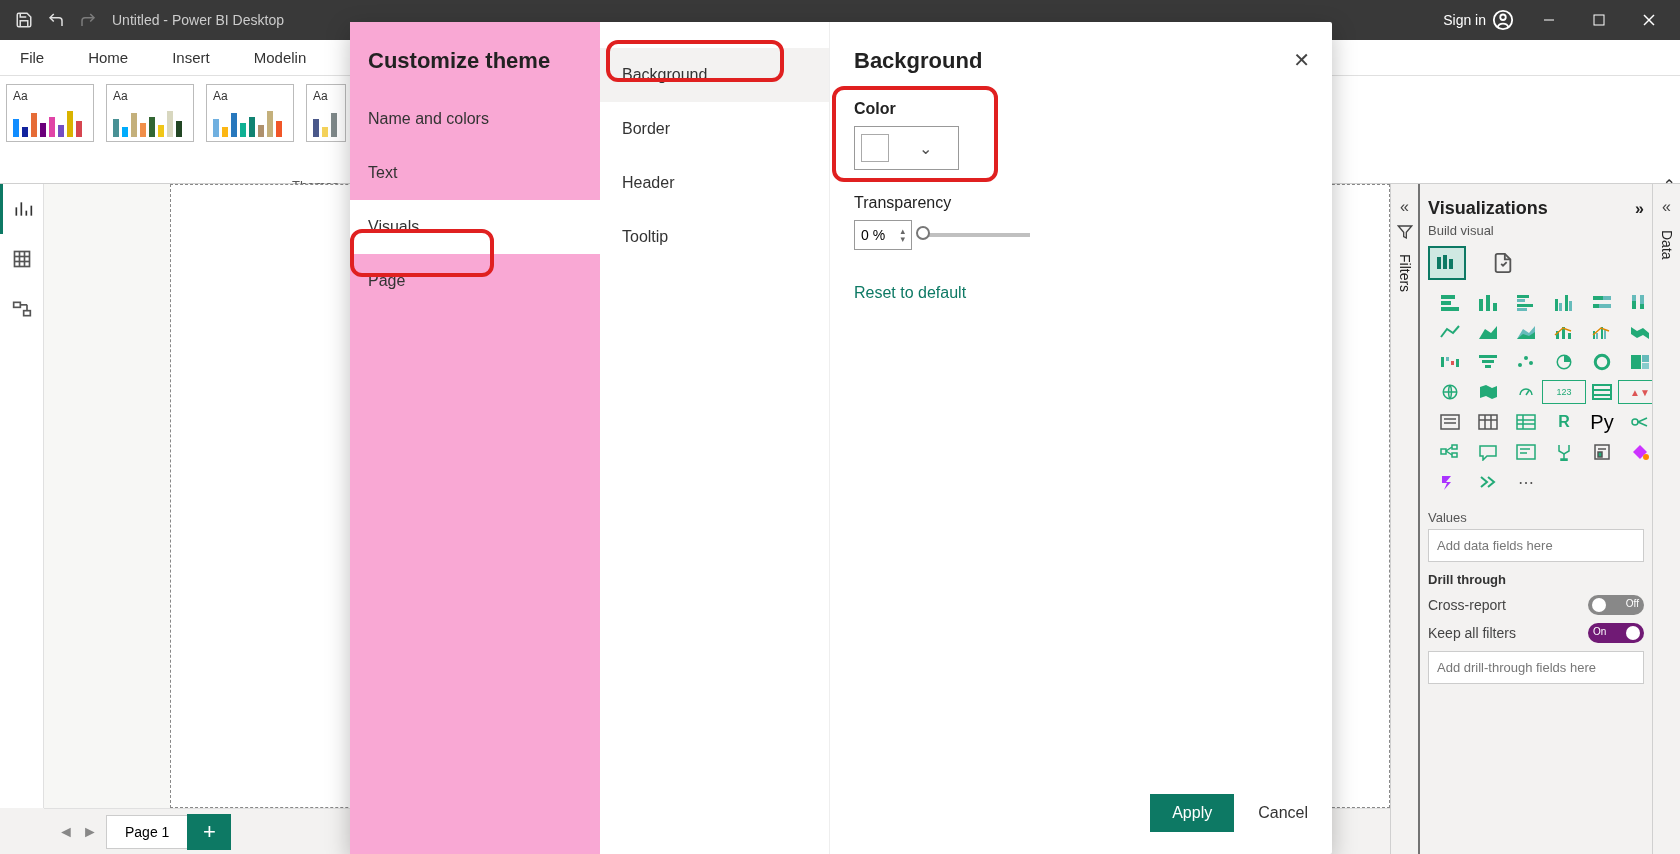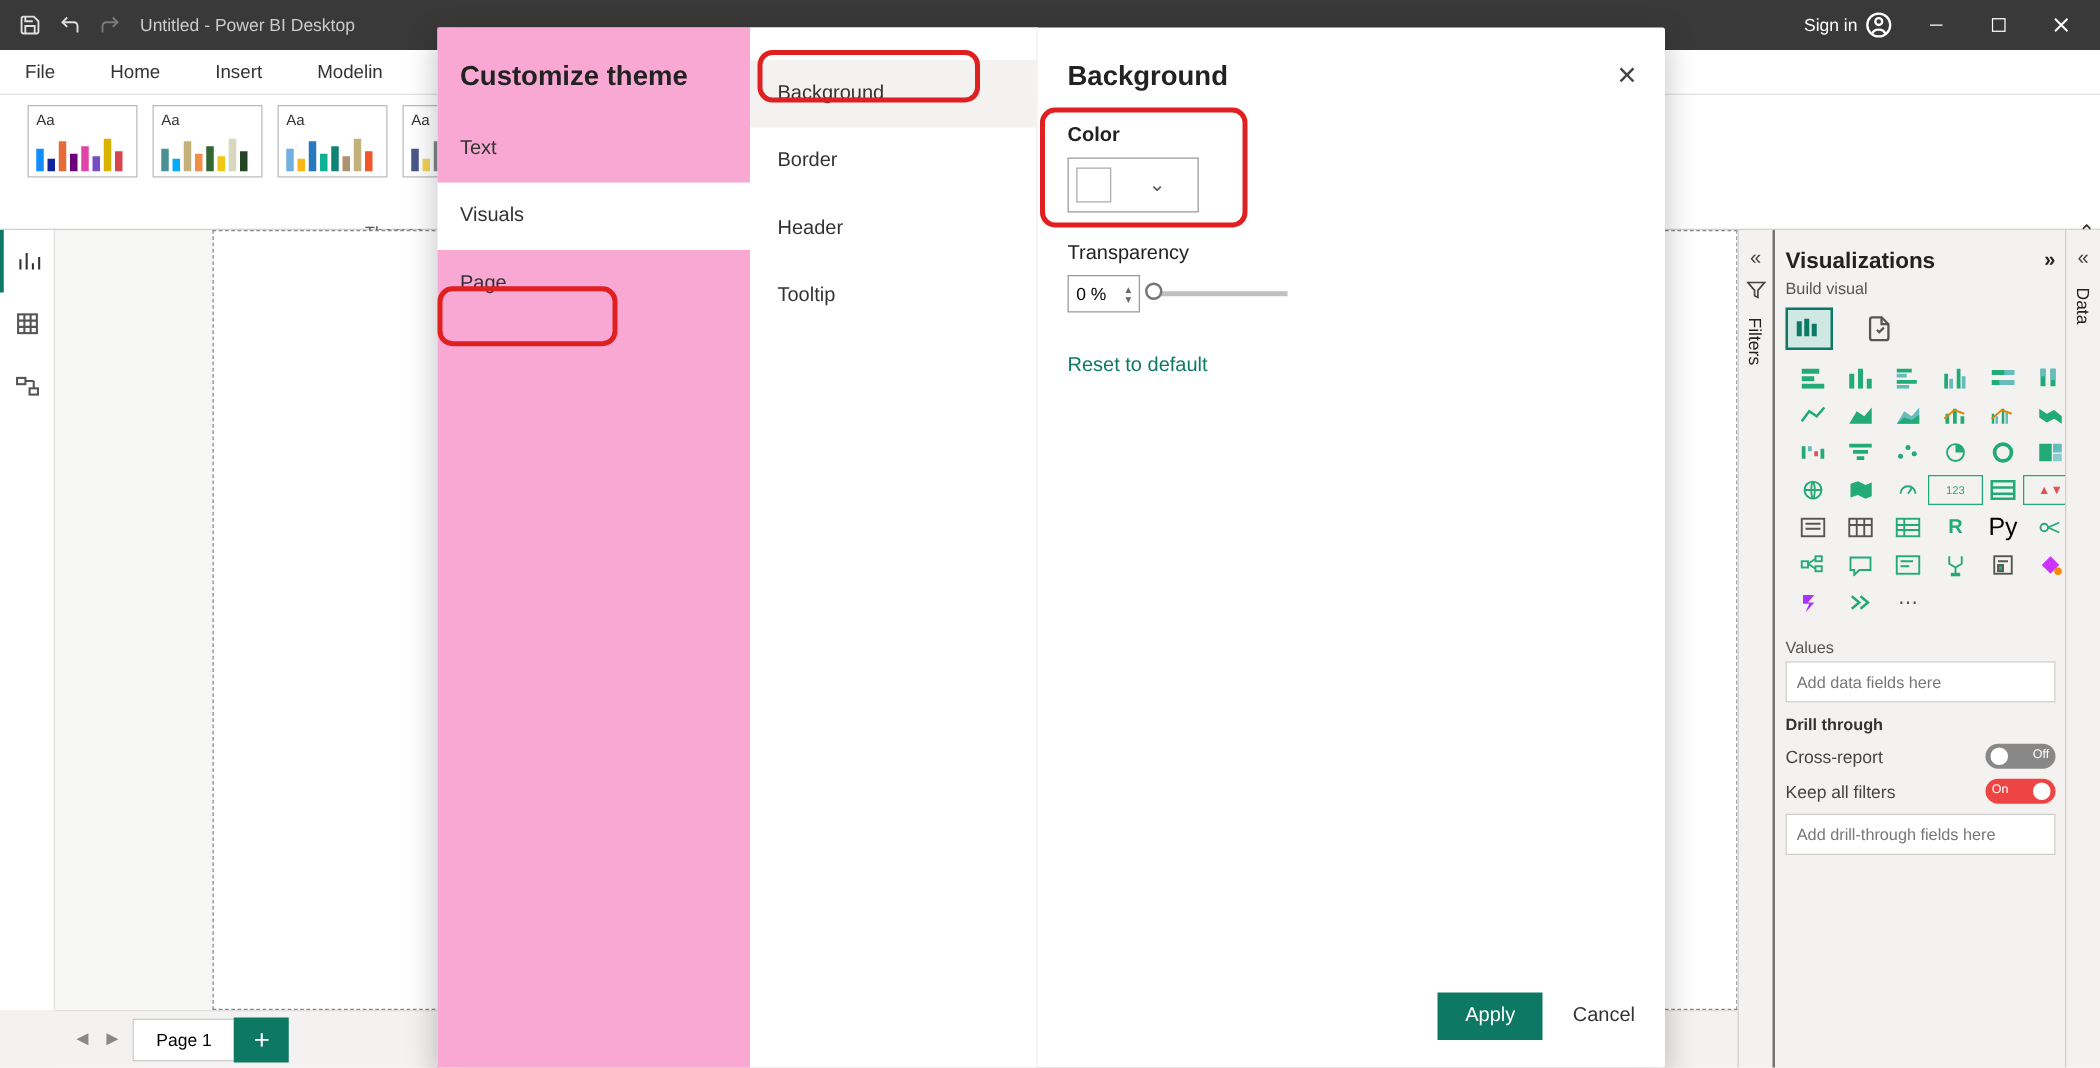"Aa" .ribbon-content { padding: 8px 10px 2px 22px -> 8px 10px 2px 6px }
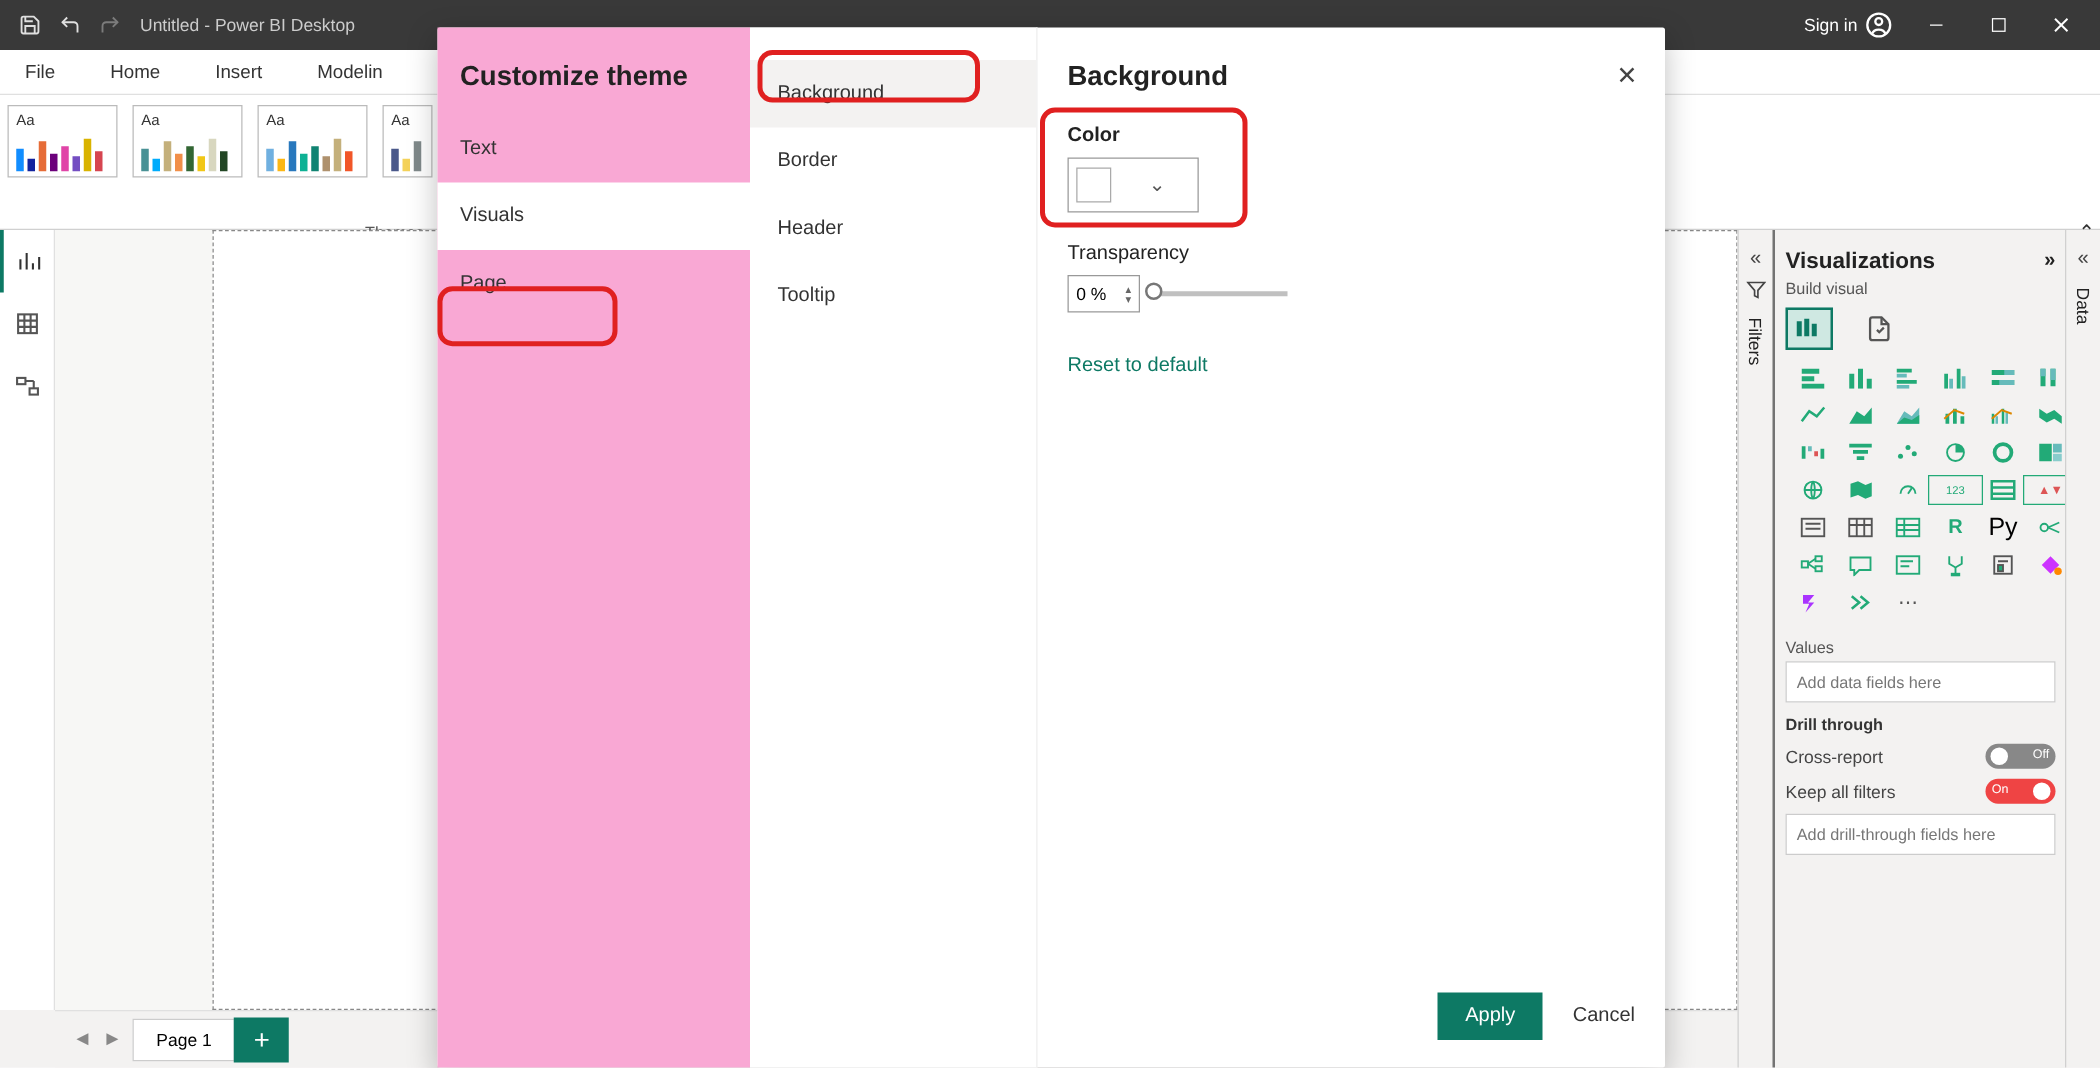"Name and colors" div.dlg-item1 { html: none -> <div>Name and colors</div> }
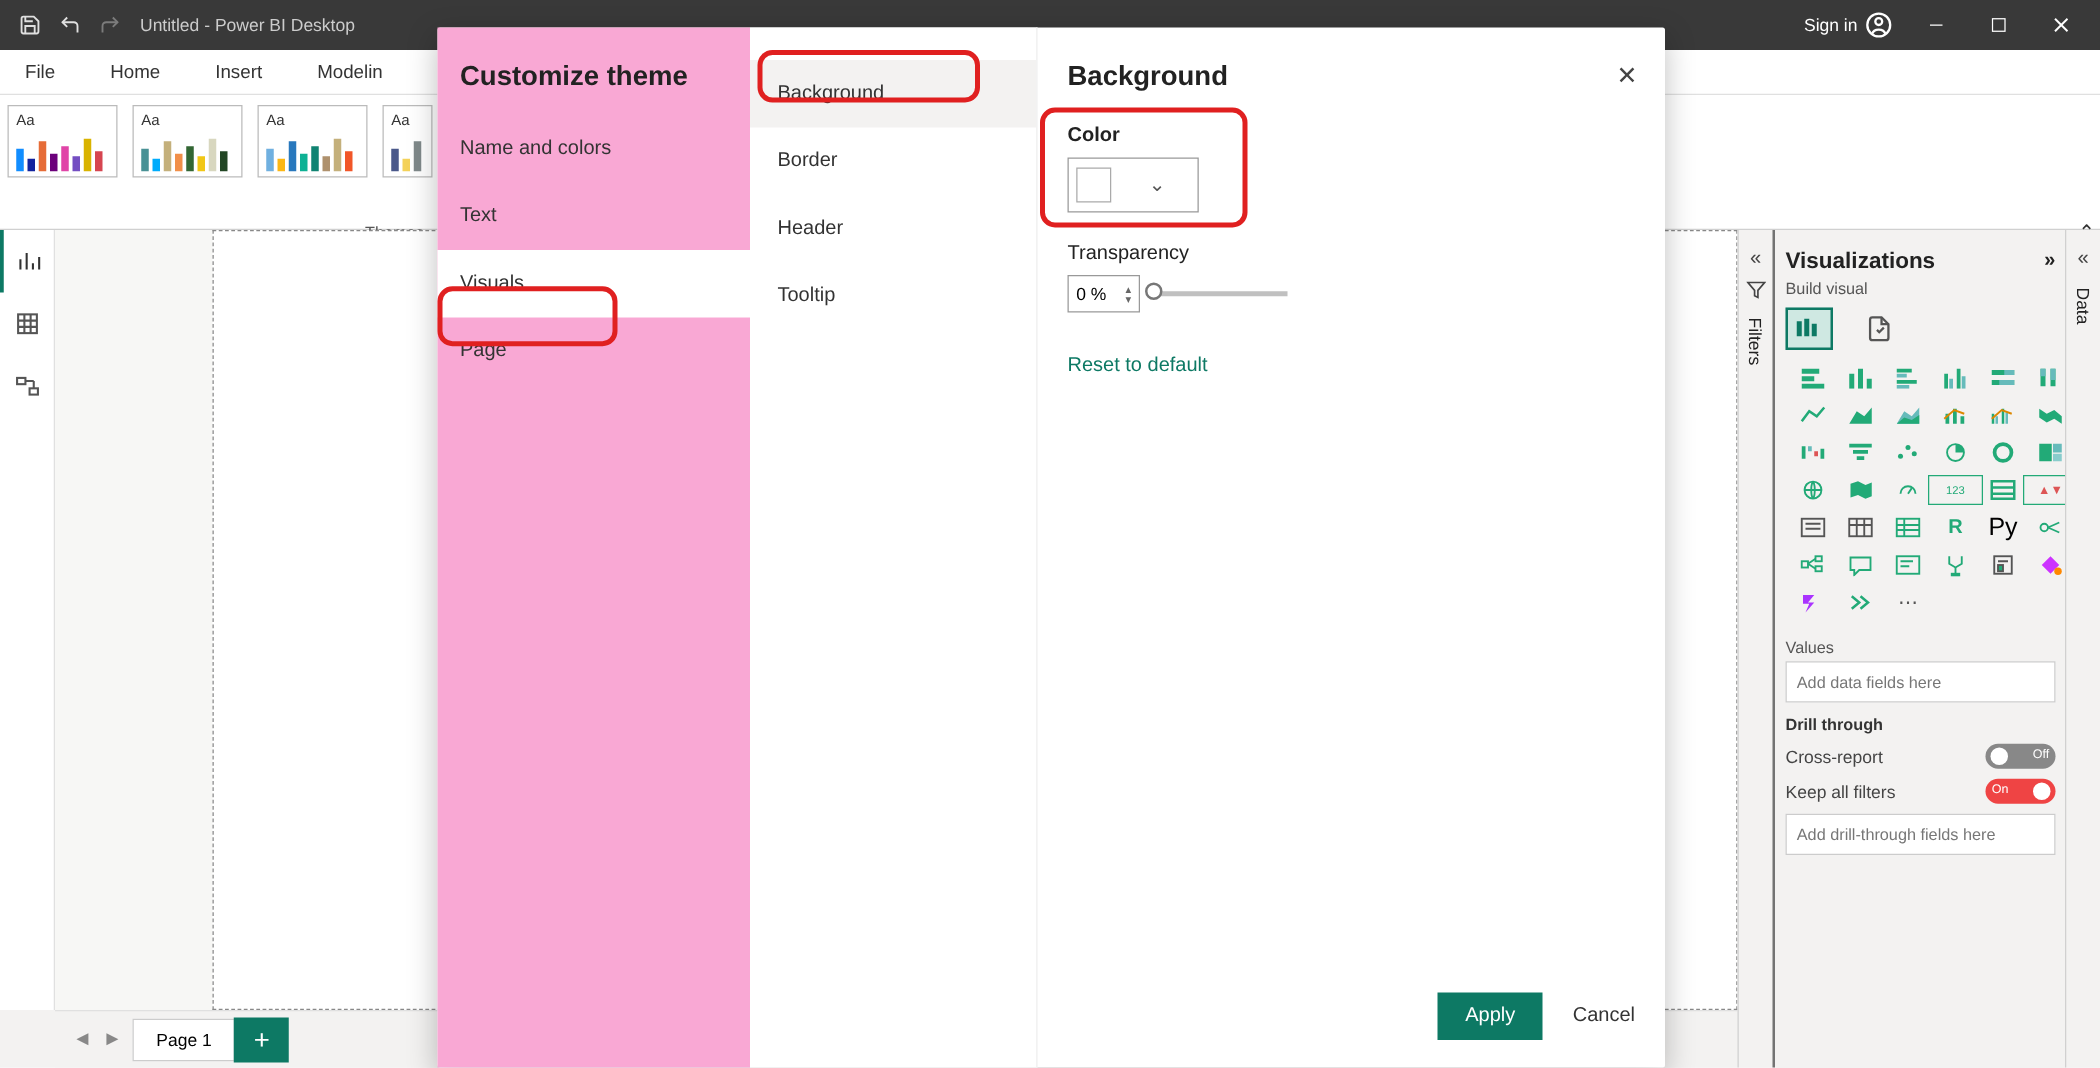"On" .toggle.on { background: #ef4444 -> #701a75 }
